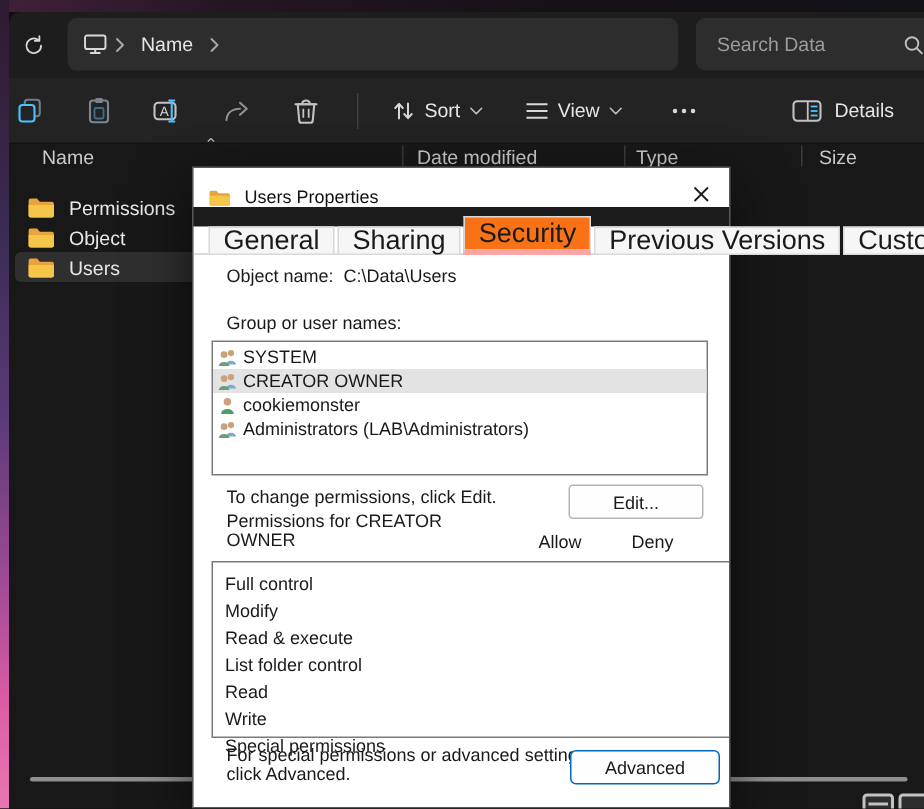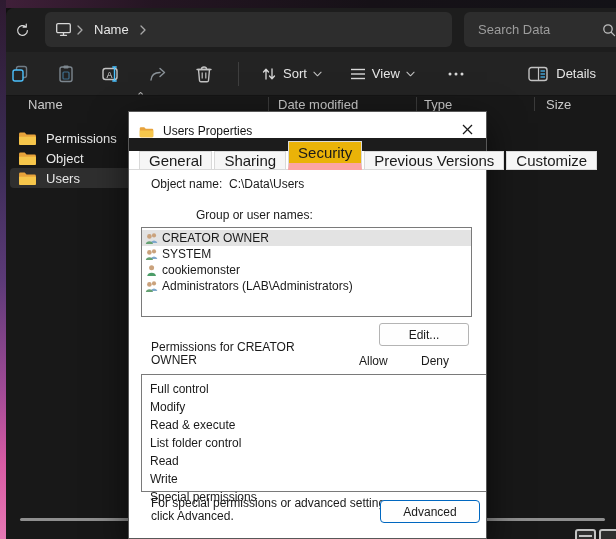"General" .tab { font-size: 15px -> 18px }
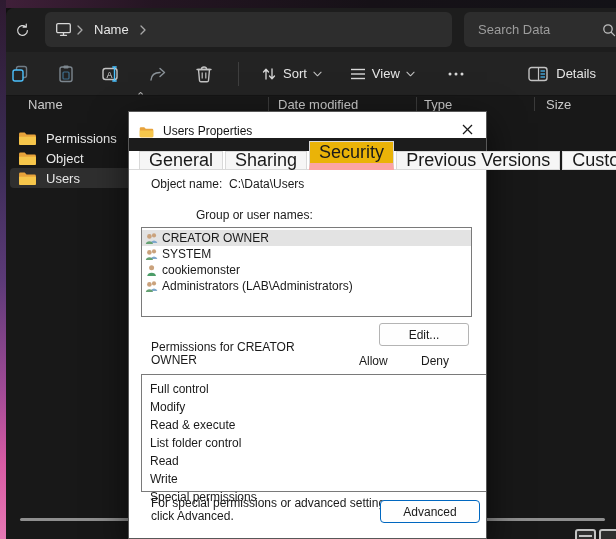"Security" .tab.active { background: #eab308 -> #f97316; border-bottom: 7px solid #fca5a5 -> 4px solid #fca5a5 }
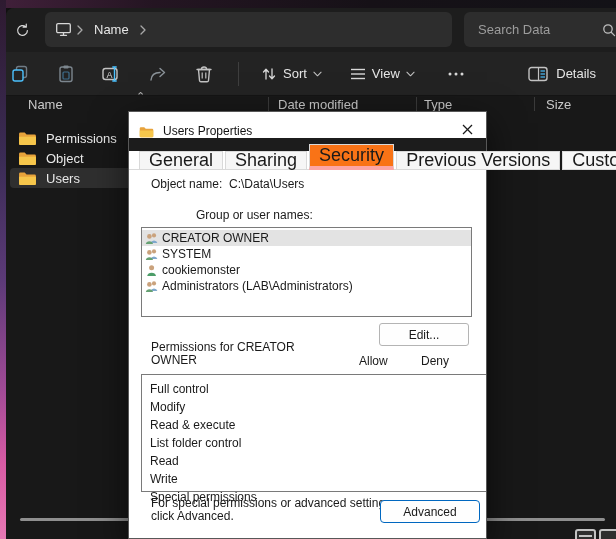"Group or user names:" span.abs { margin-left: 45px -> none }
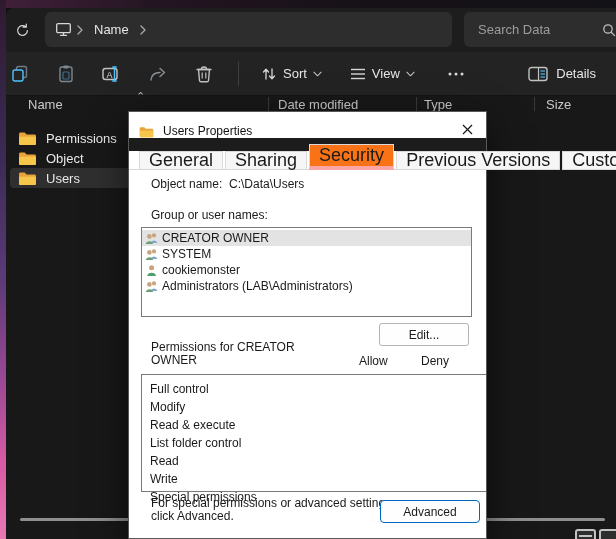"CREATOR OWNER" div.lg-row { order: before "SYSTEM" -> after "SYSTEM" }
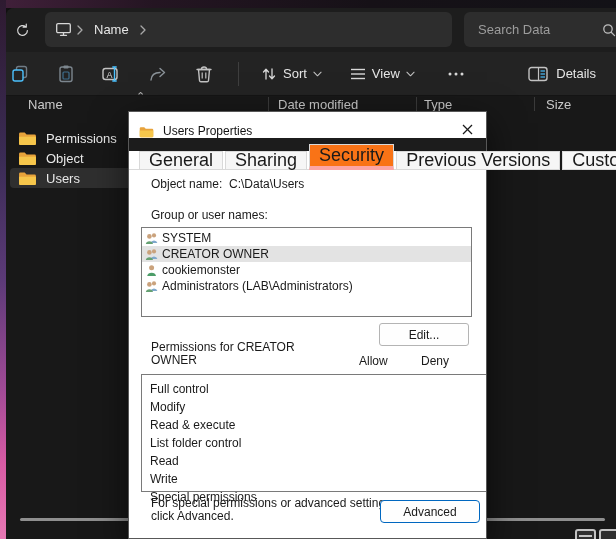"To change permissions, click Edit." span.abs { html: none -> <span>To change permissions, click Edit.</span> }
